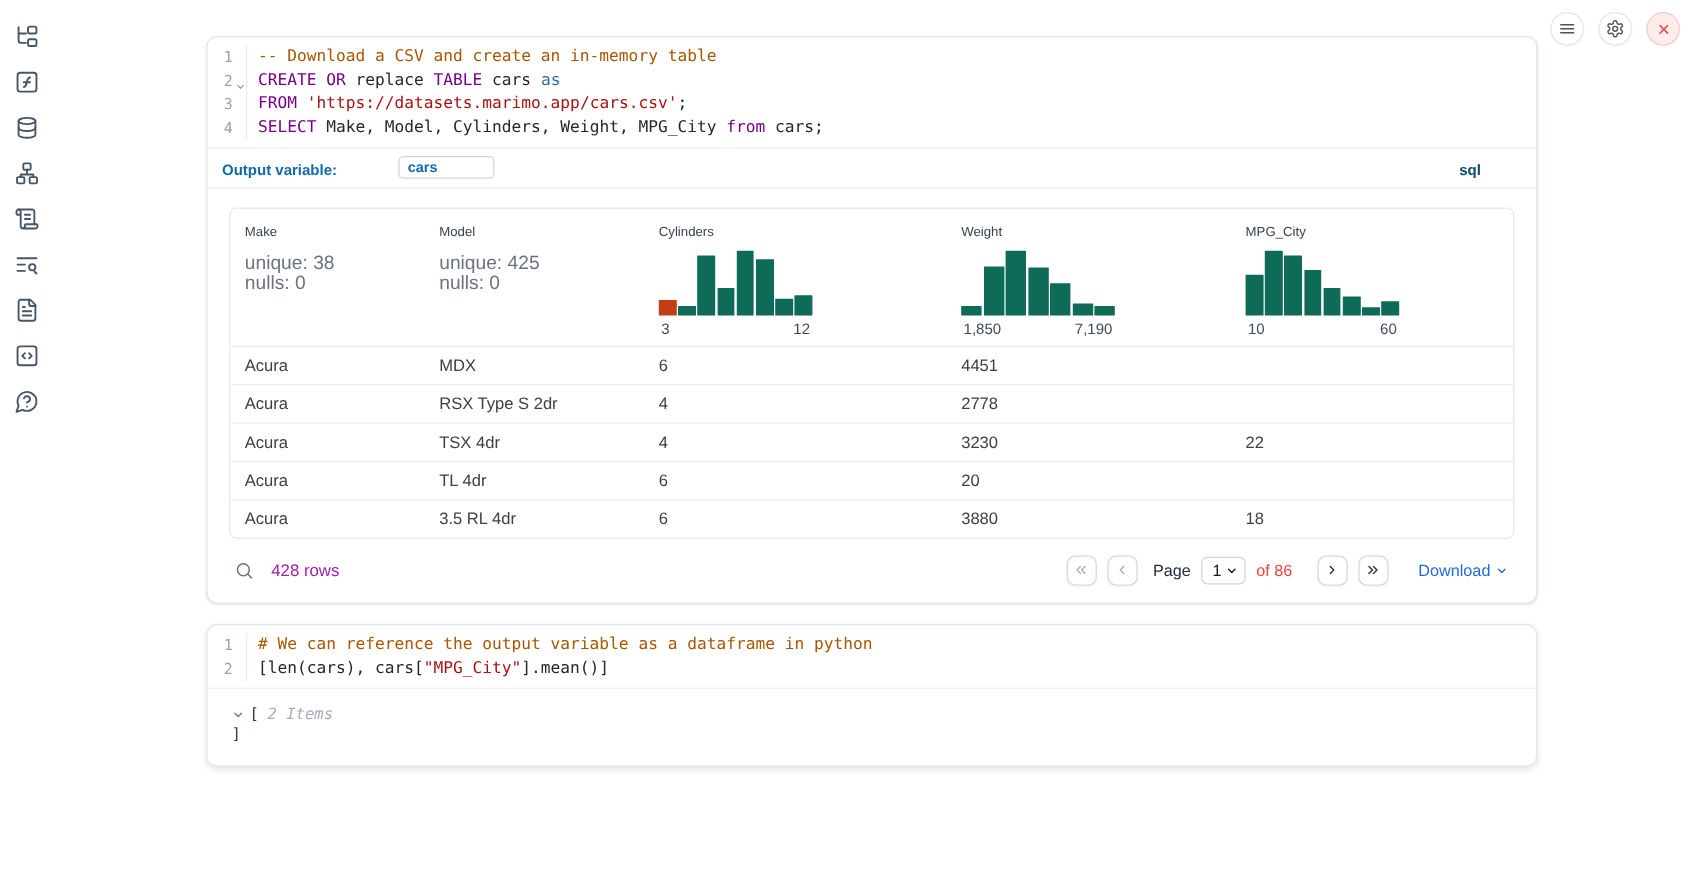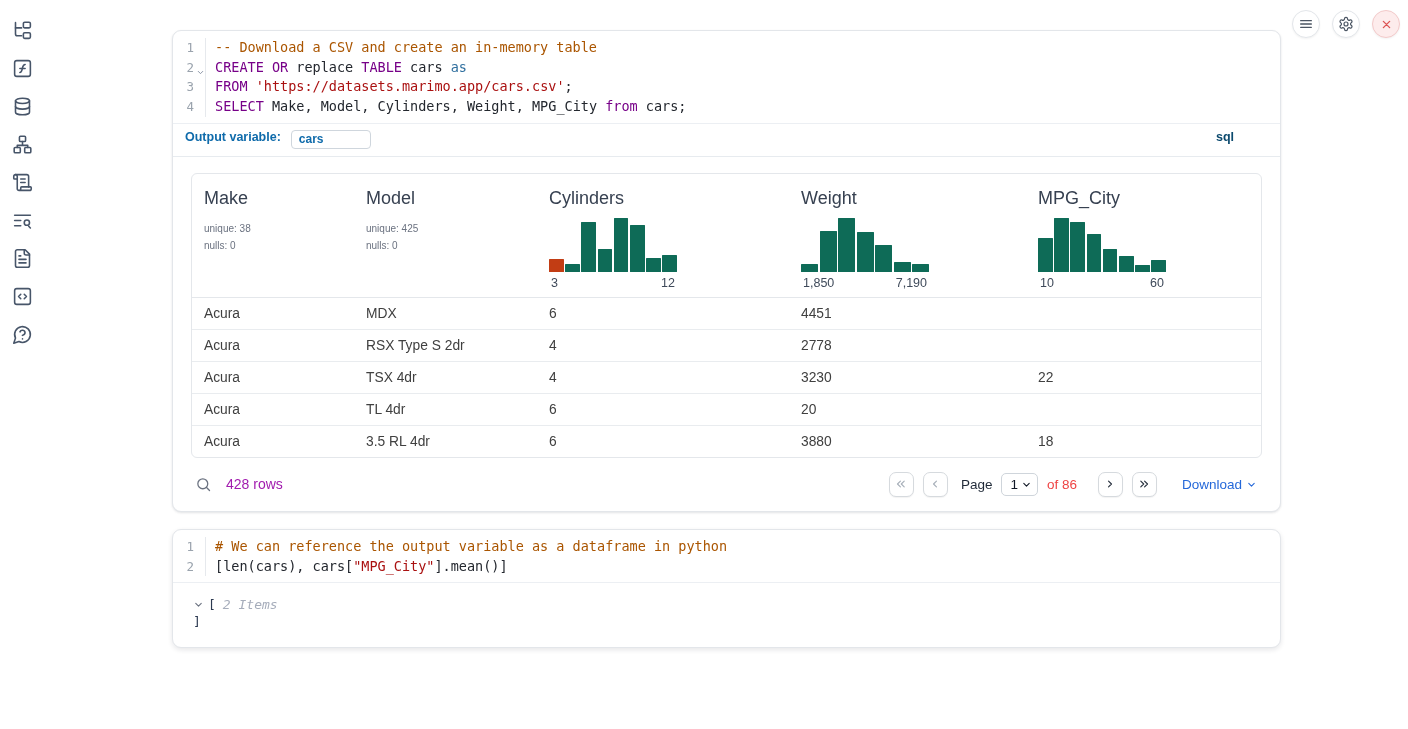"Output variable:" .outvar-row { align-items: flex-start -> flex-end; gap: none -> 41px }
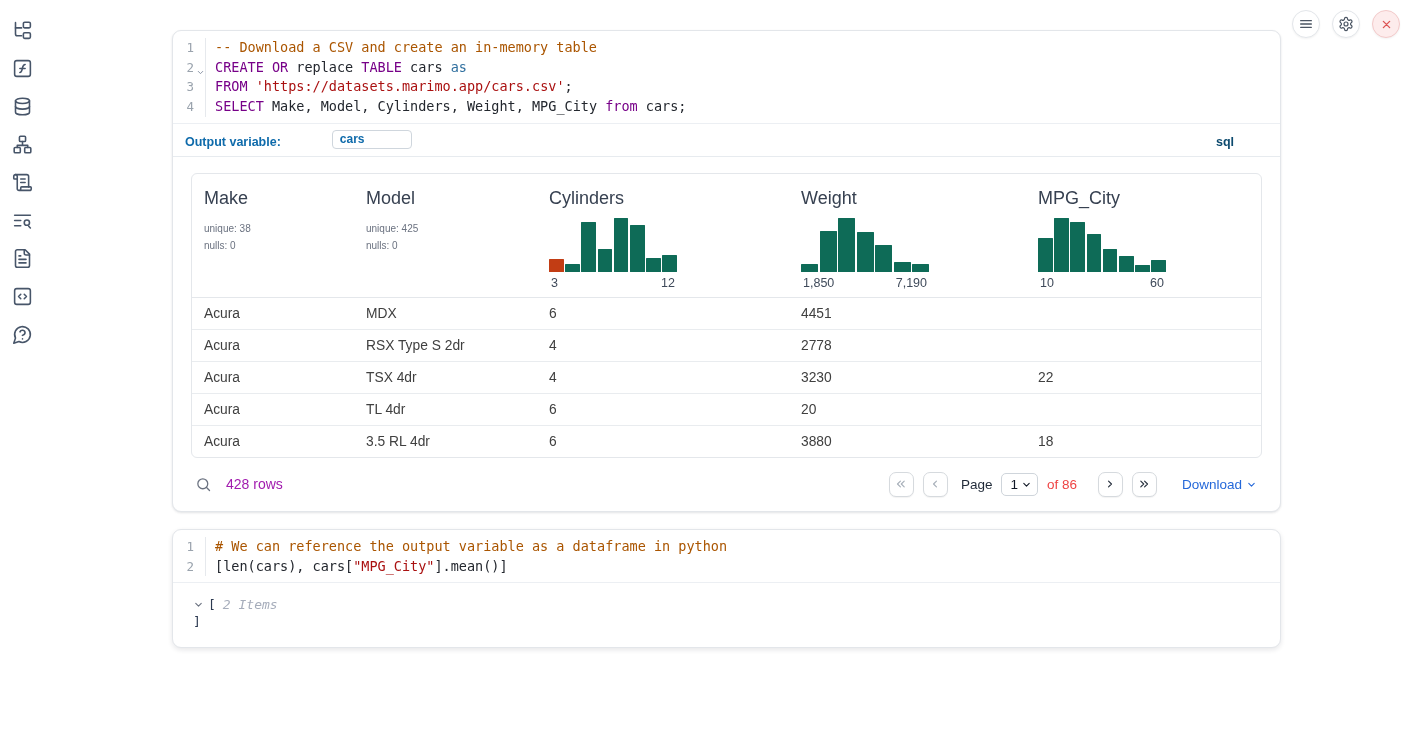"Make" .col-name { font-size: 18px -> 11px }
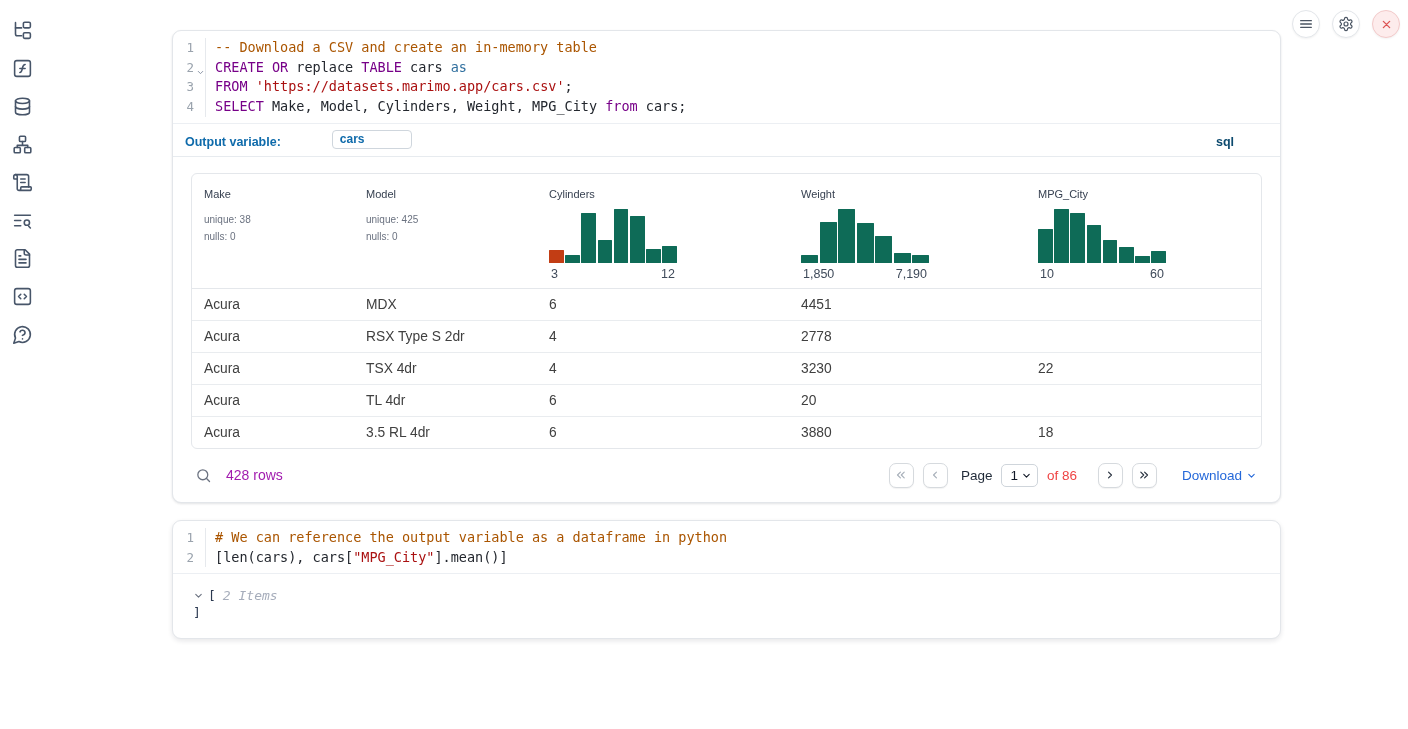"unique: 38" .col-meta { font-size: 10px -> 16px }
